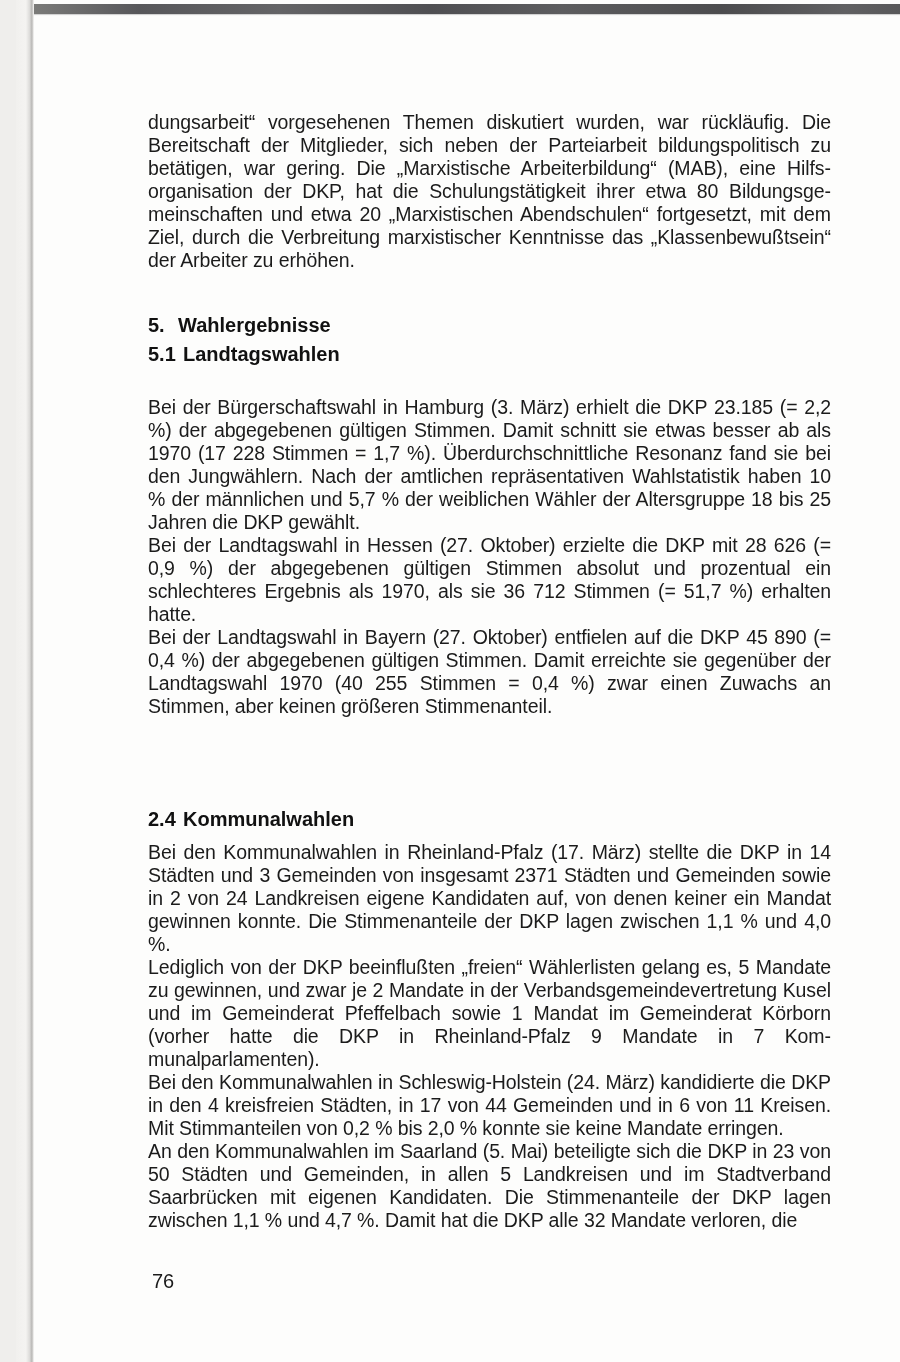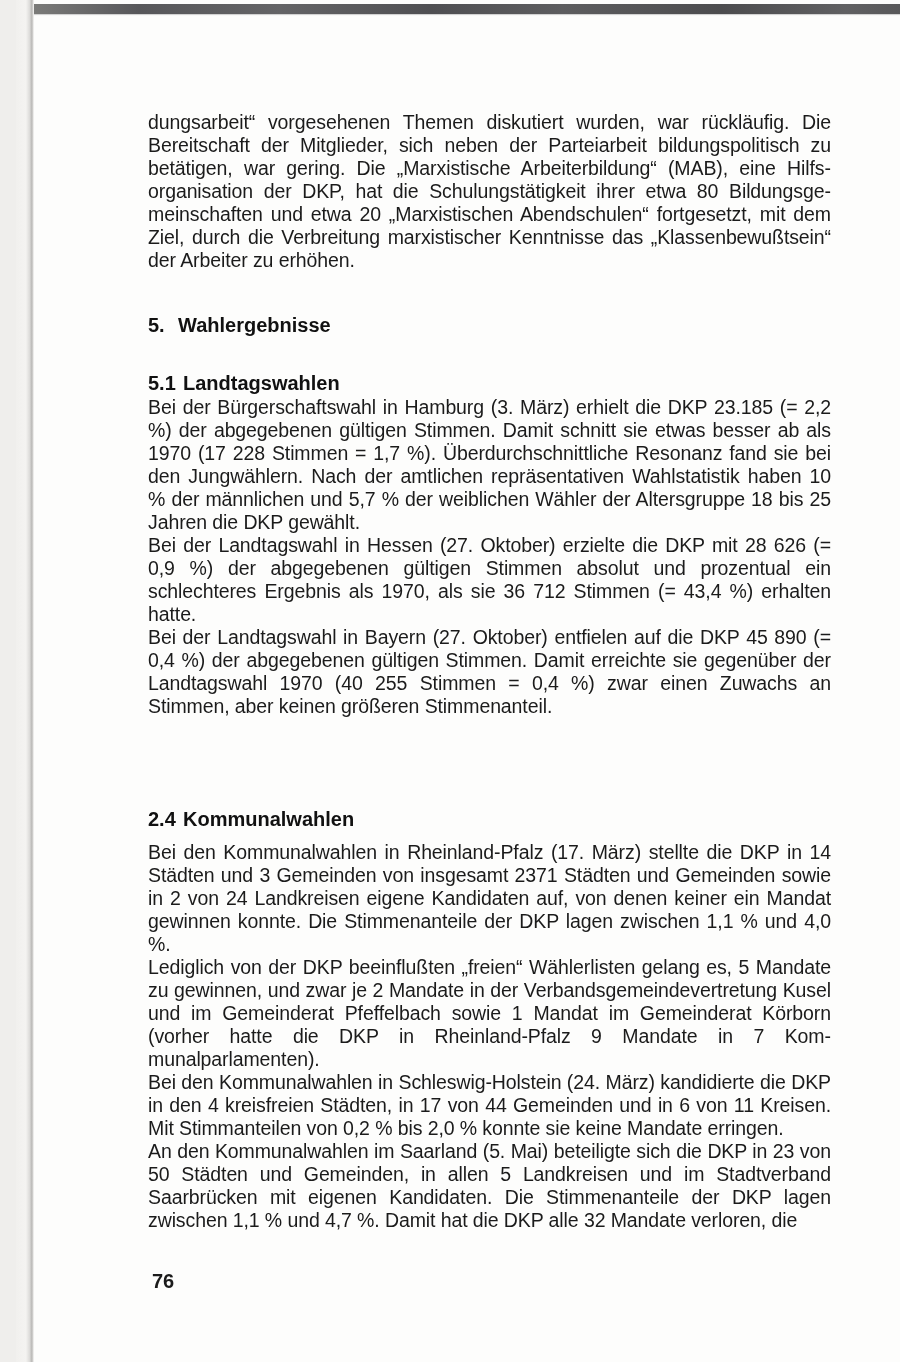"5.1" div.heading { top: 372px -> 343px }
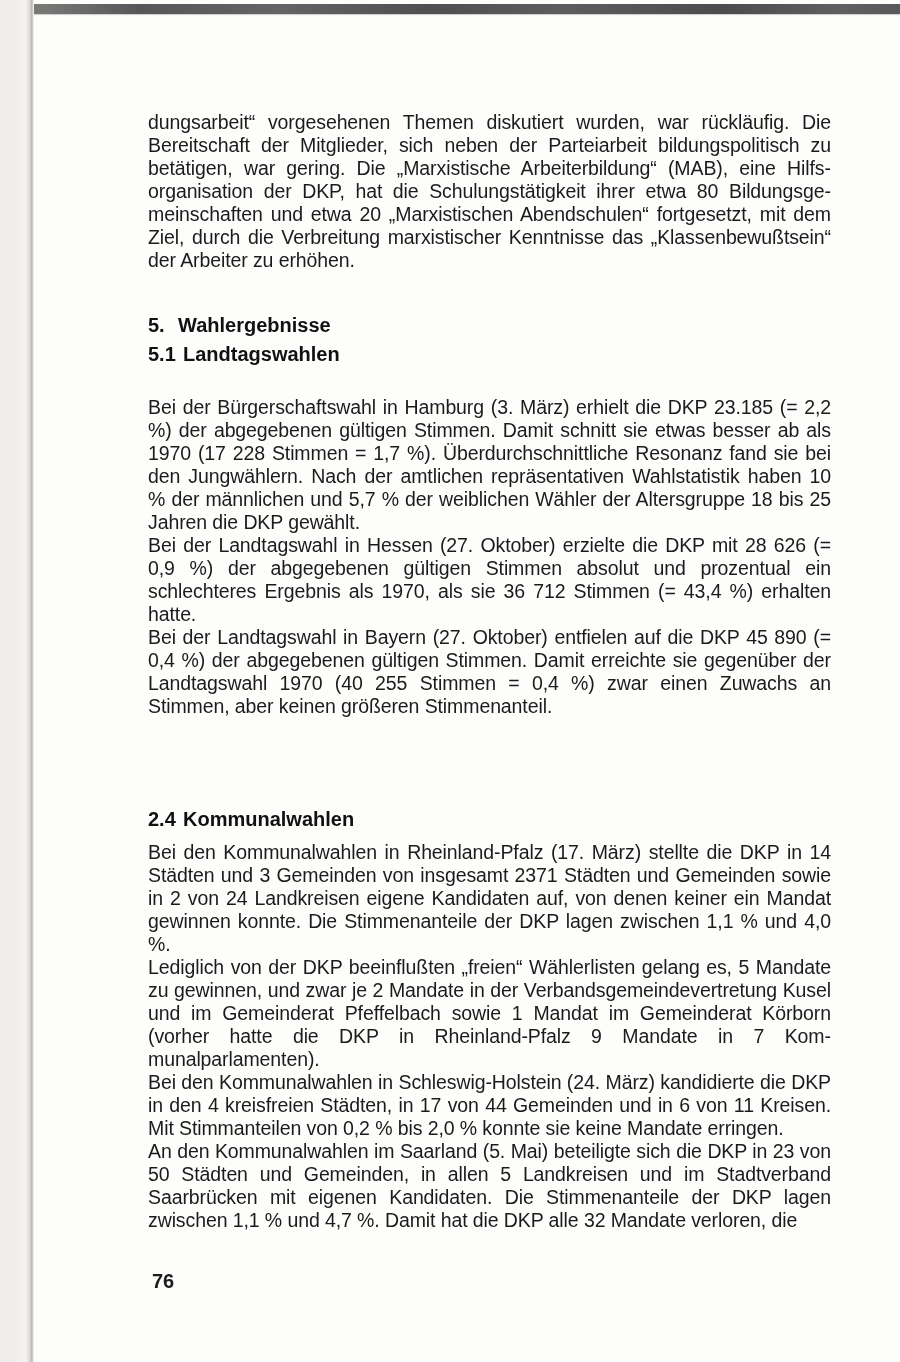"Bei der Landtagswahl in Hessen" p { text: 43,4 -> 51,7 }
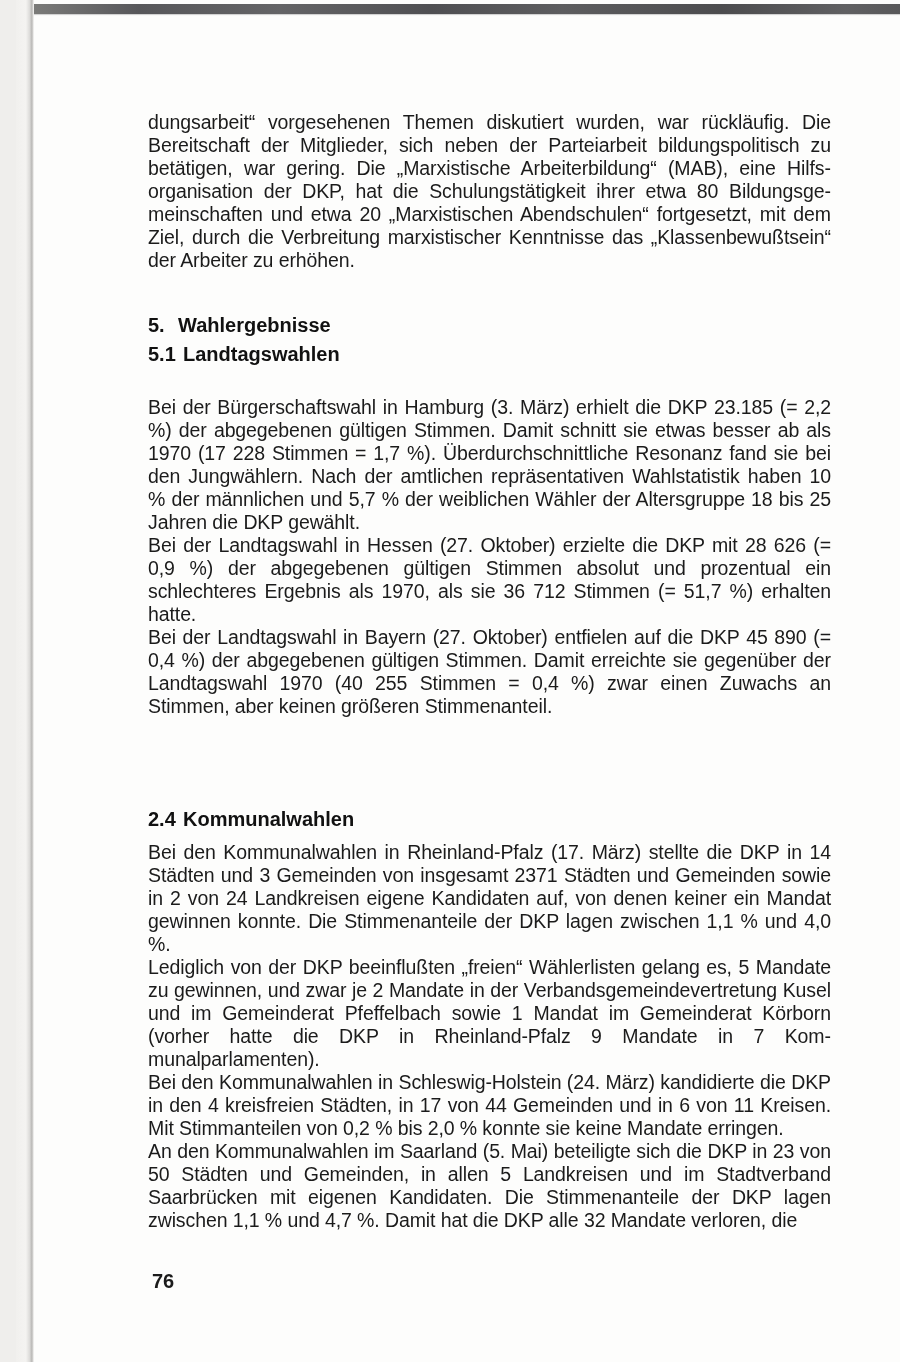"76" .pagenum { font-weight: bold -> none }
